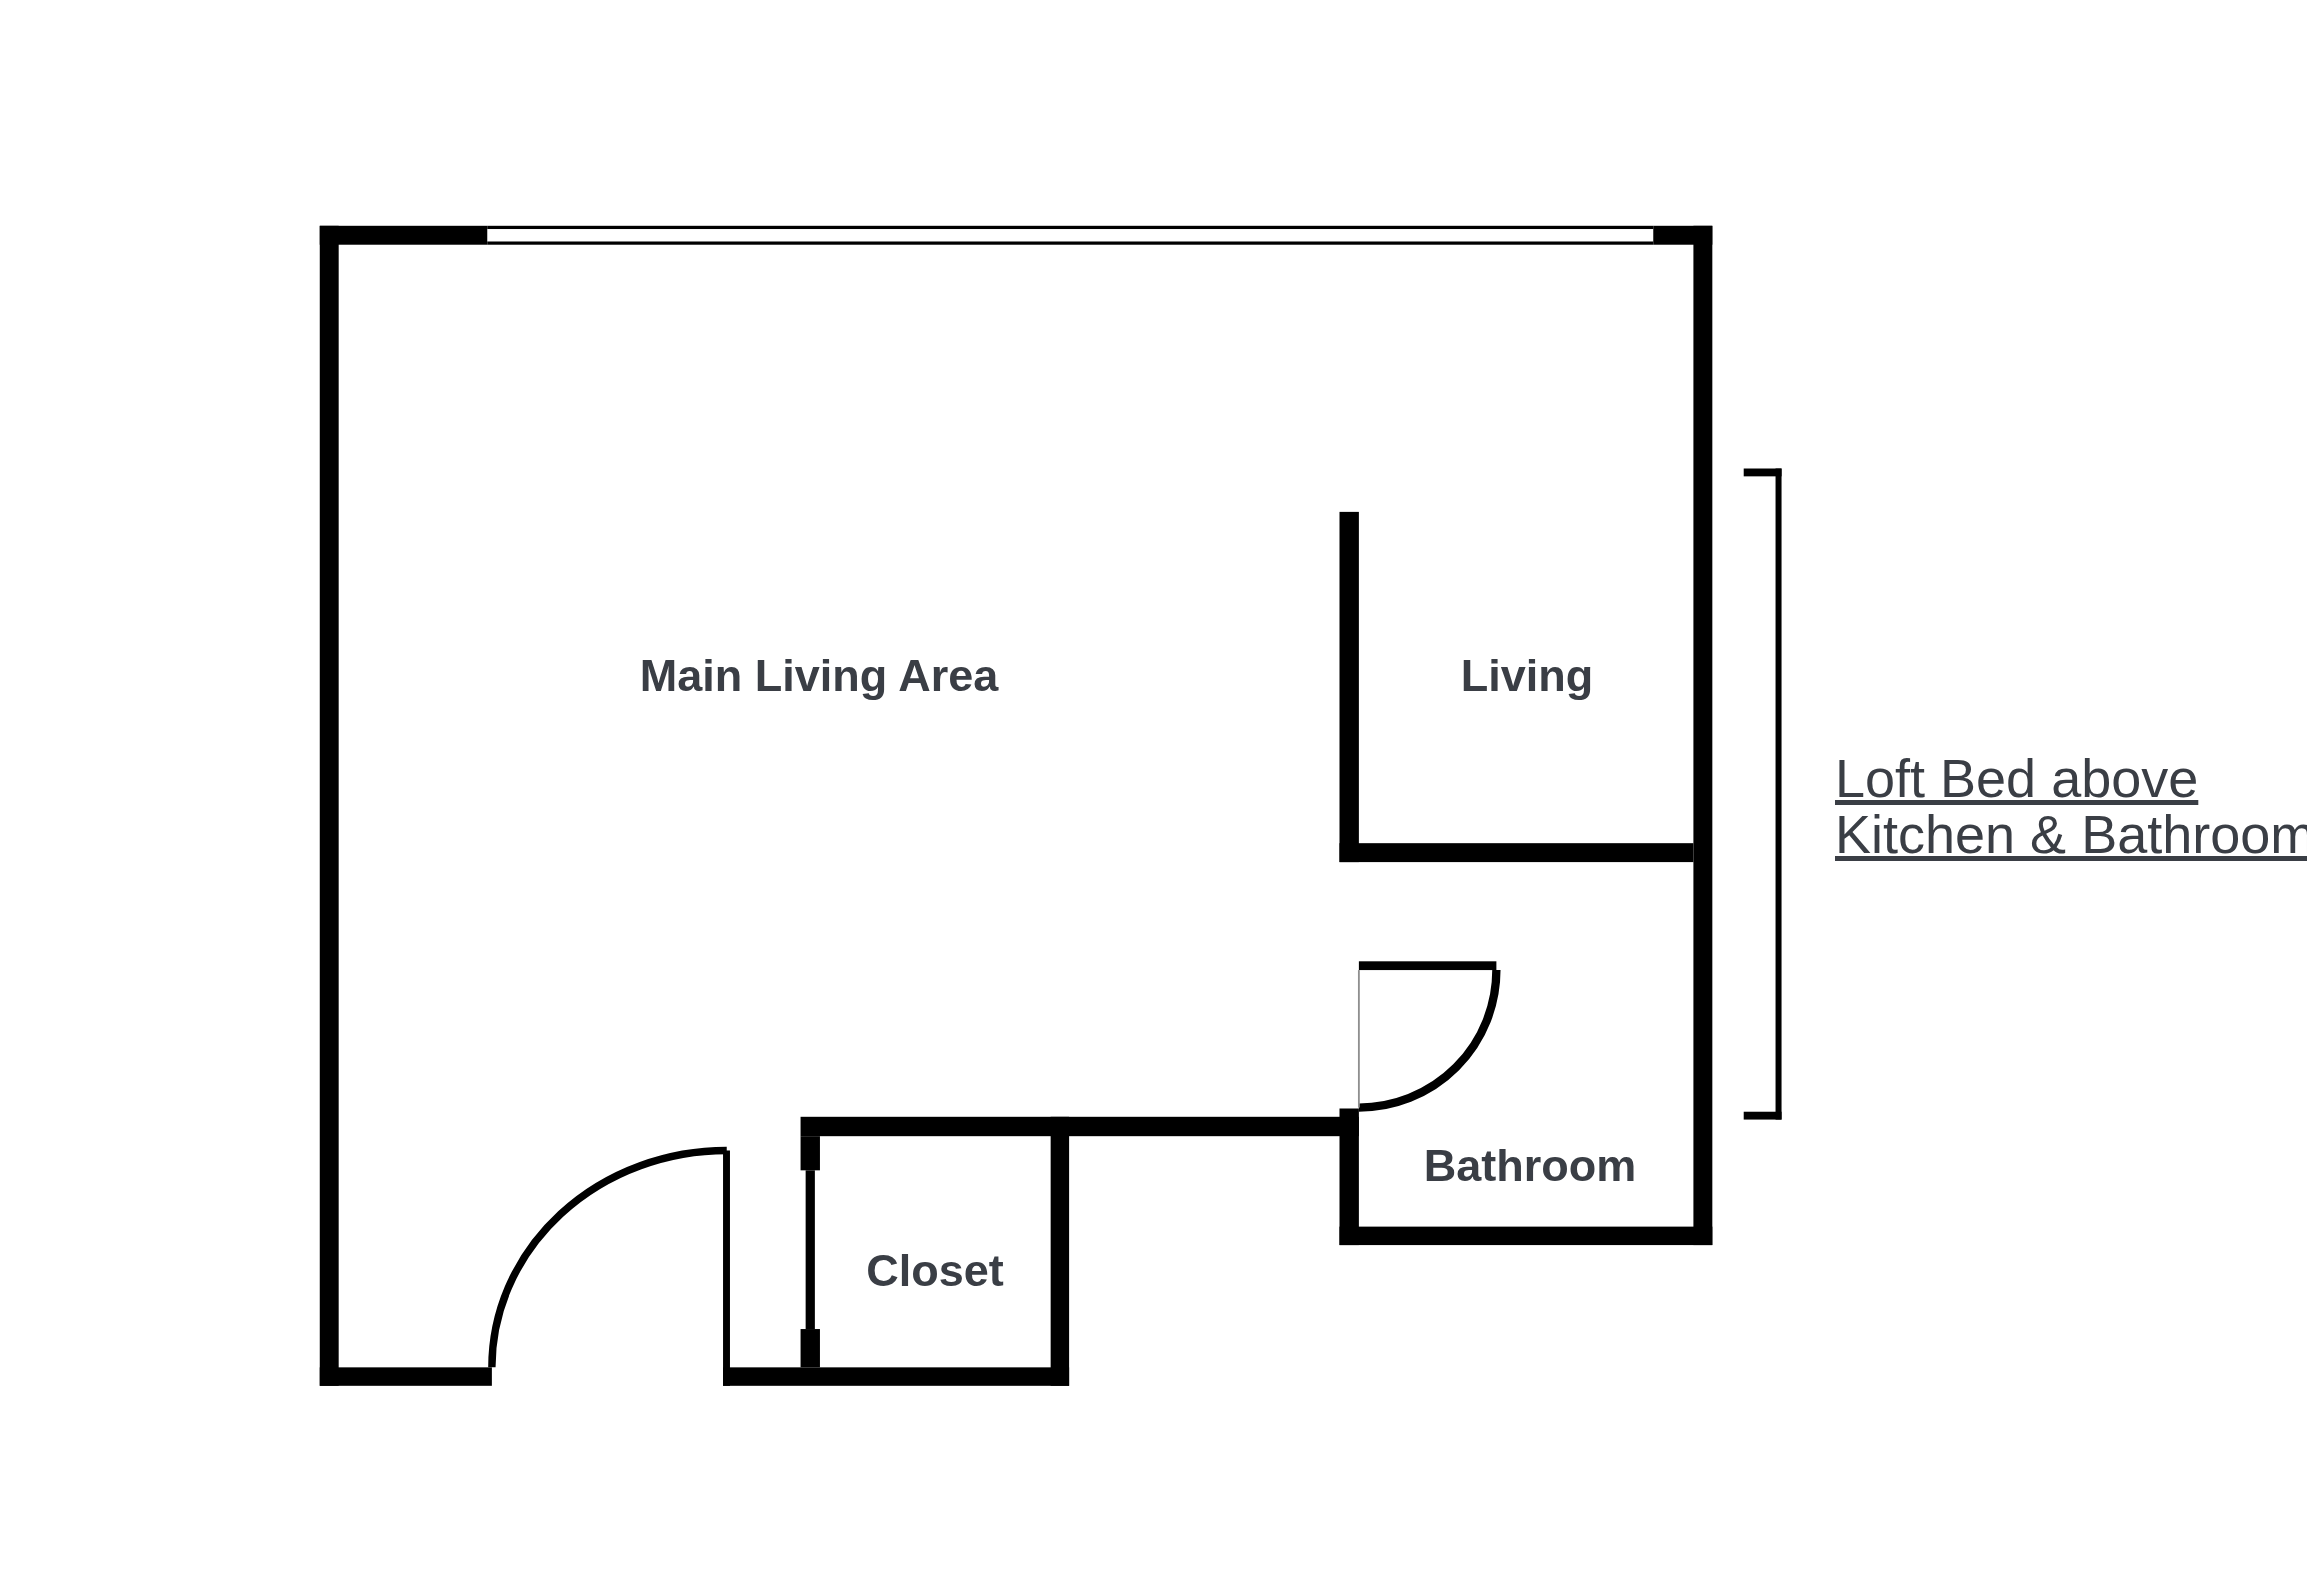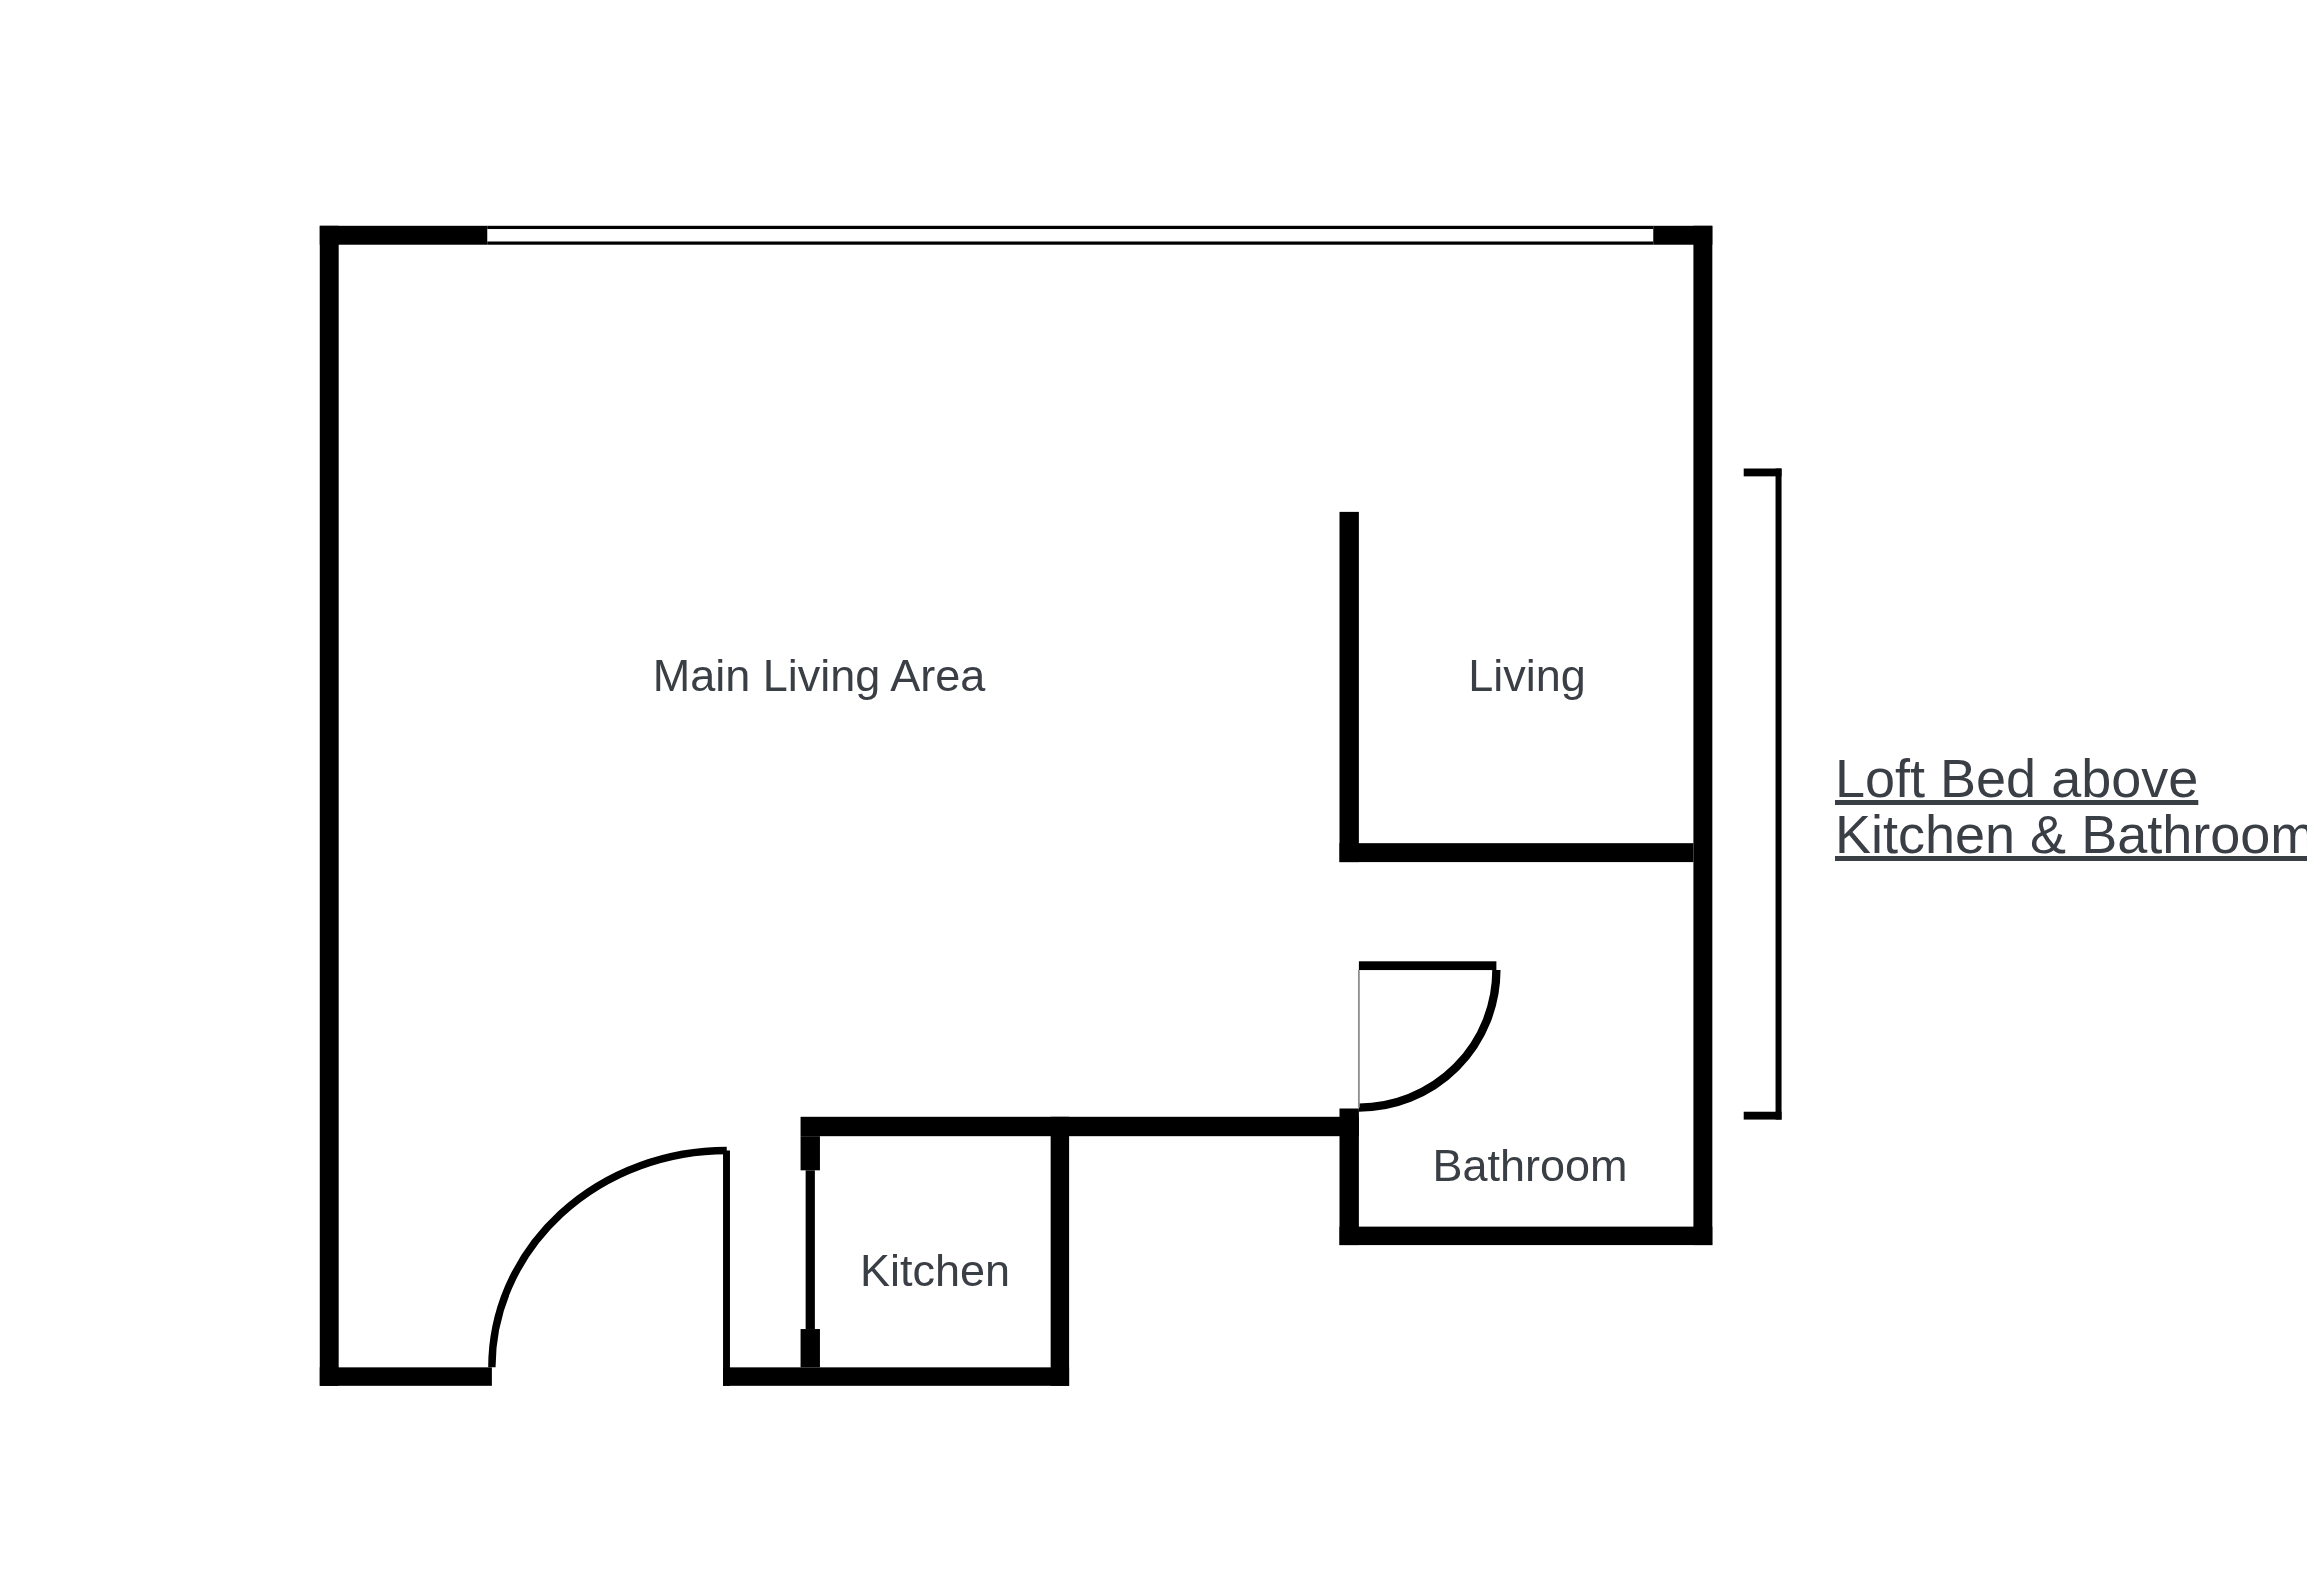"Main Living Area" .room-label { font-weight: none -> bold }
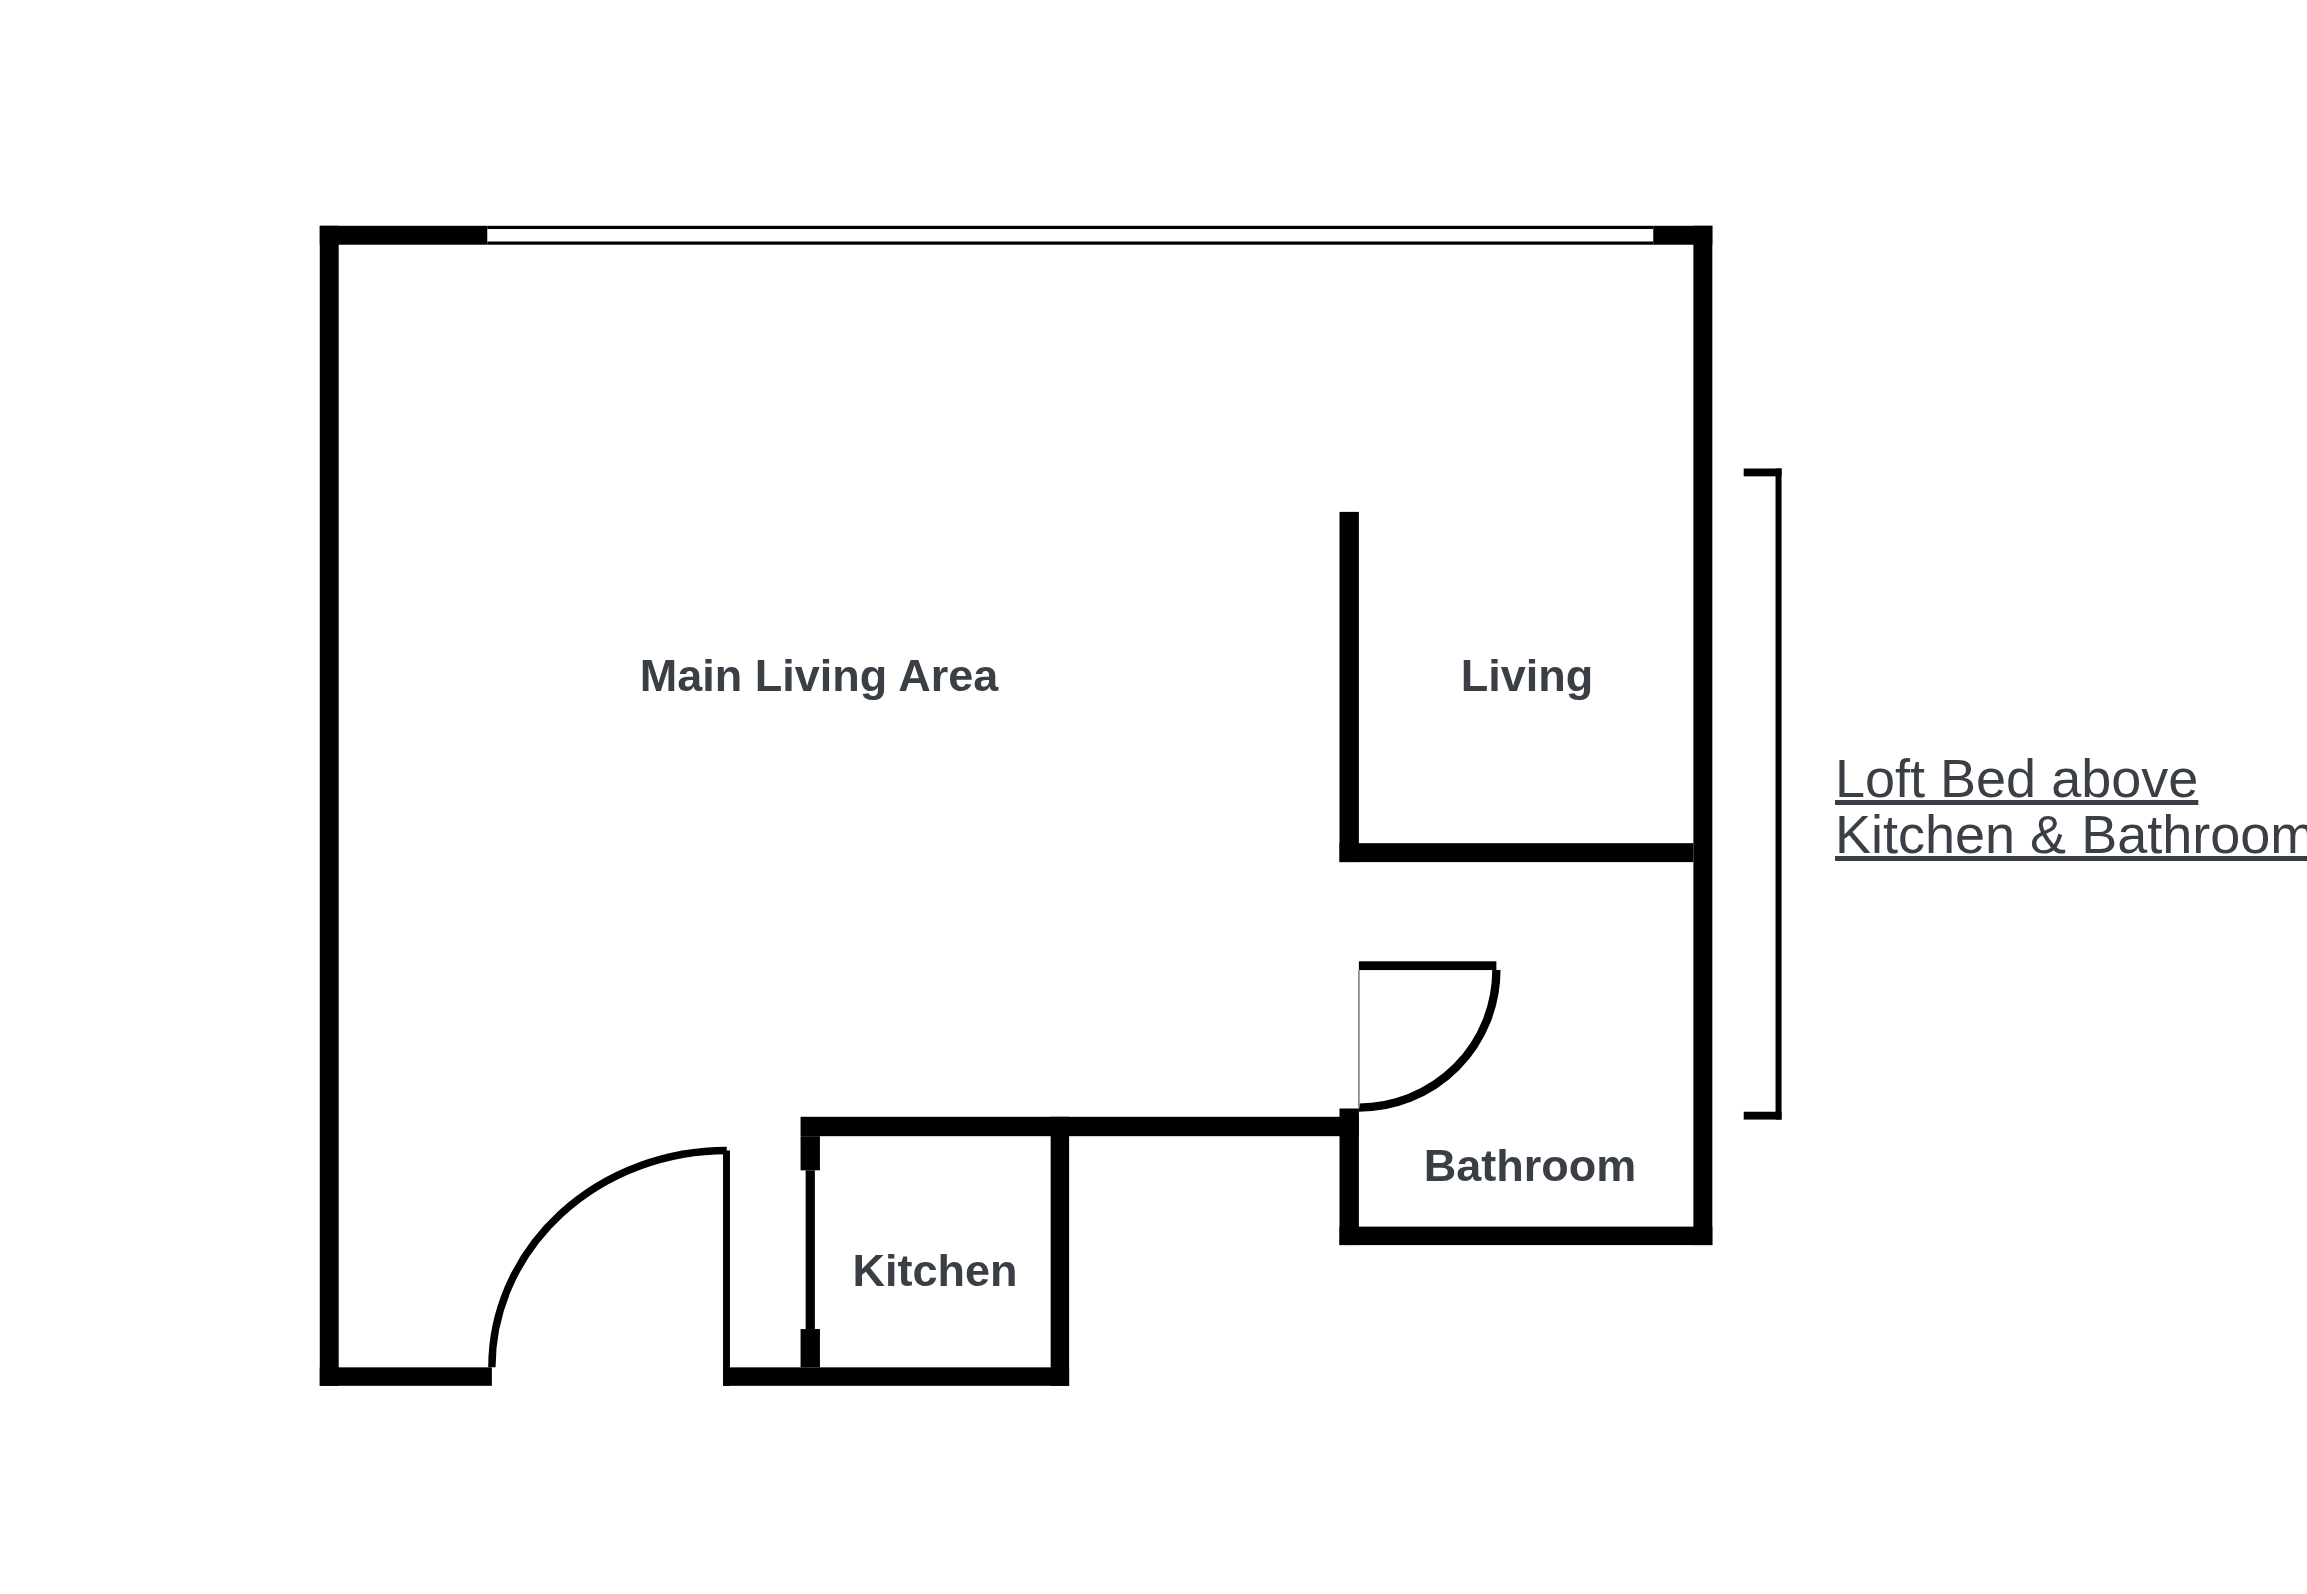"Kitchen" div.room-label { text: Kitchen -> Closet }
